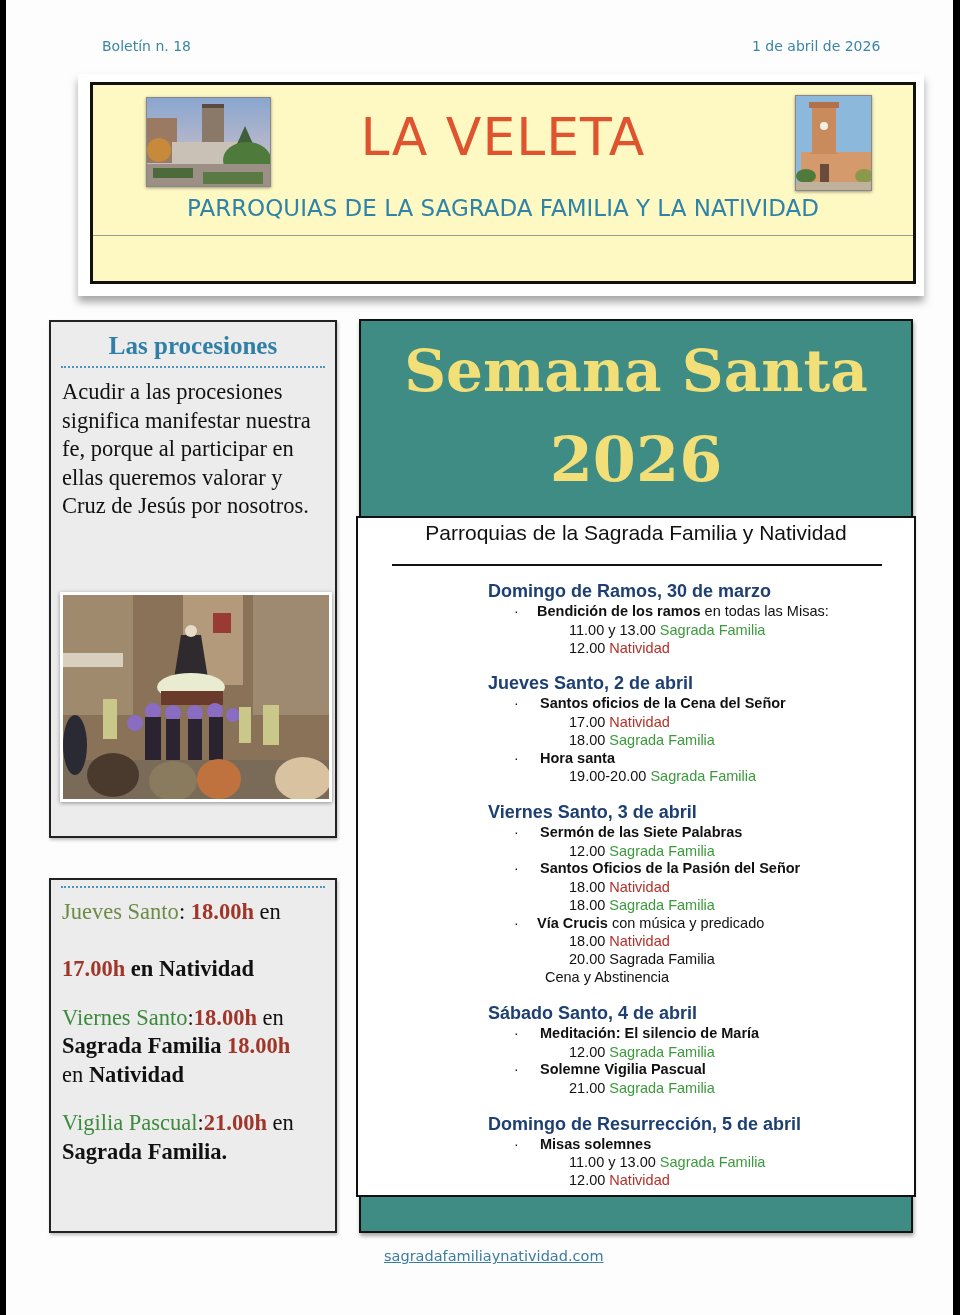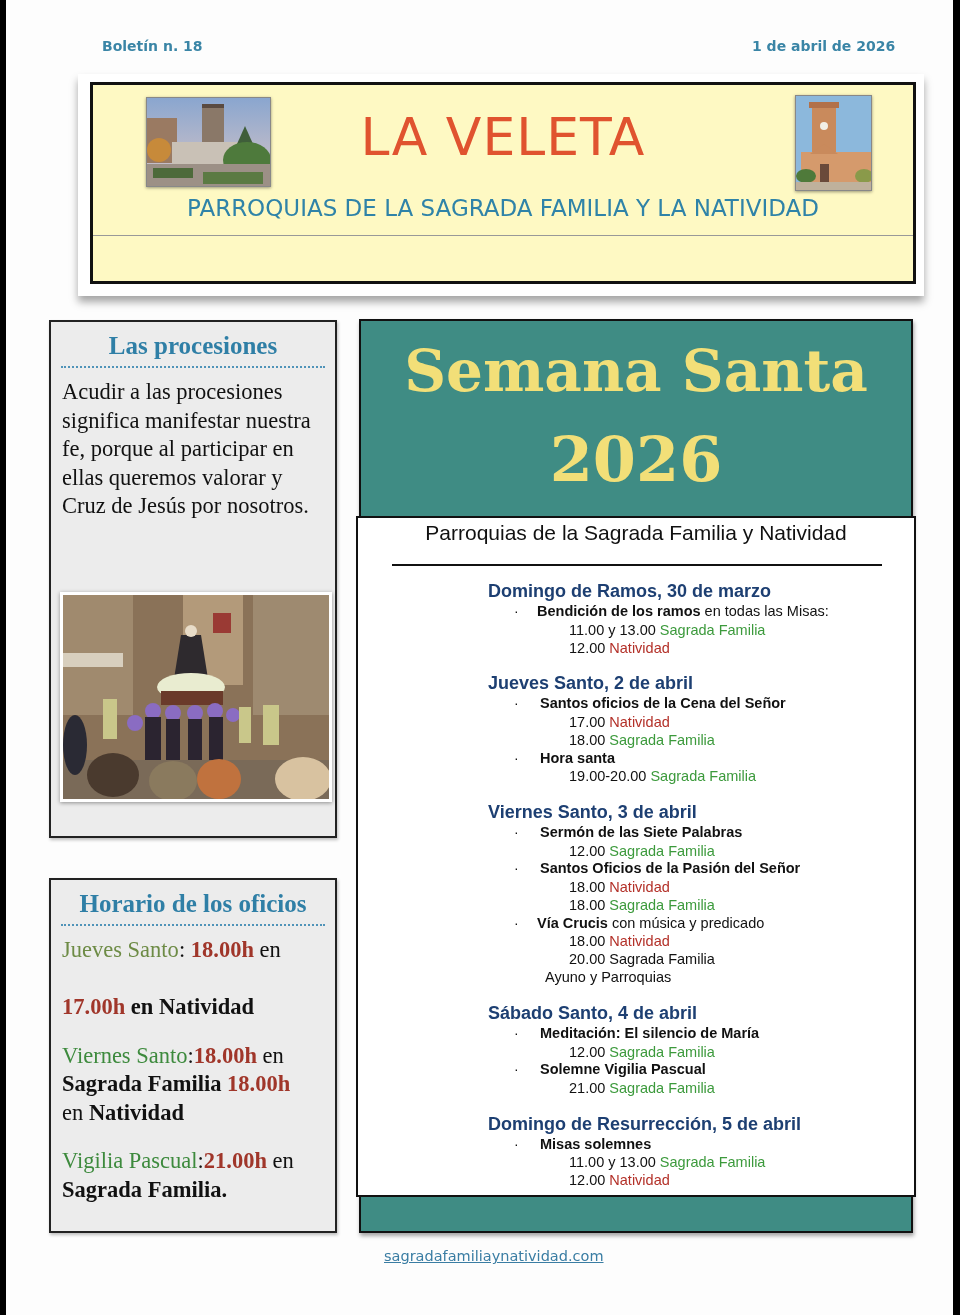"Boletín n. 18" .abs { font-weight: bold -> none }
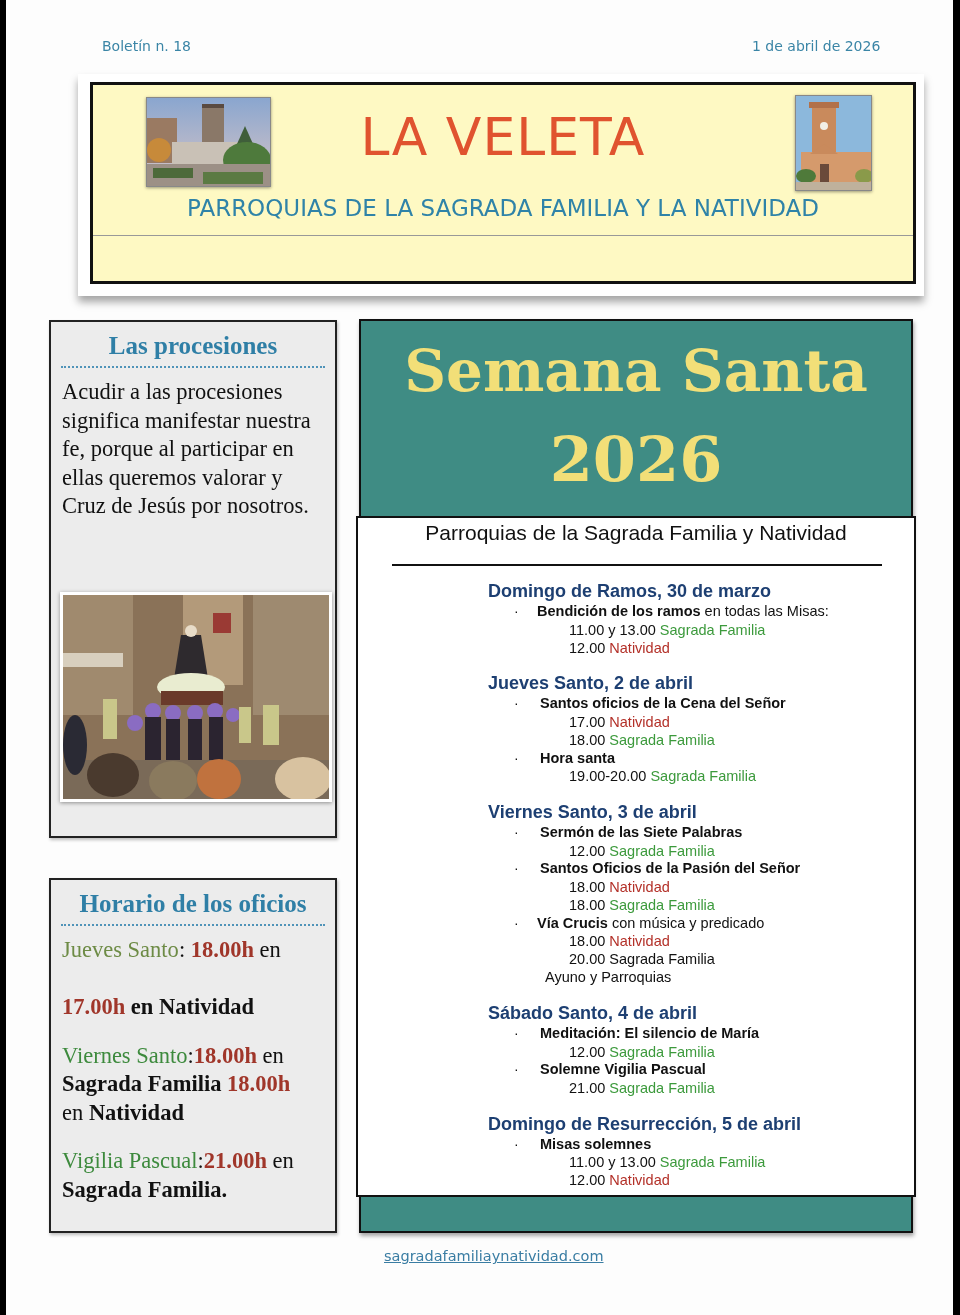"Horario de los oficios" div.side-h { html: <div>Horario de los oficios</div> -> none }
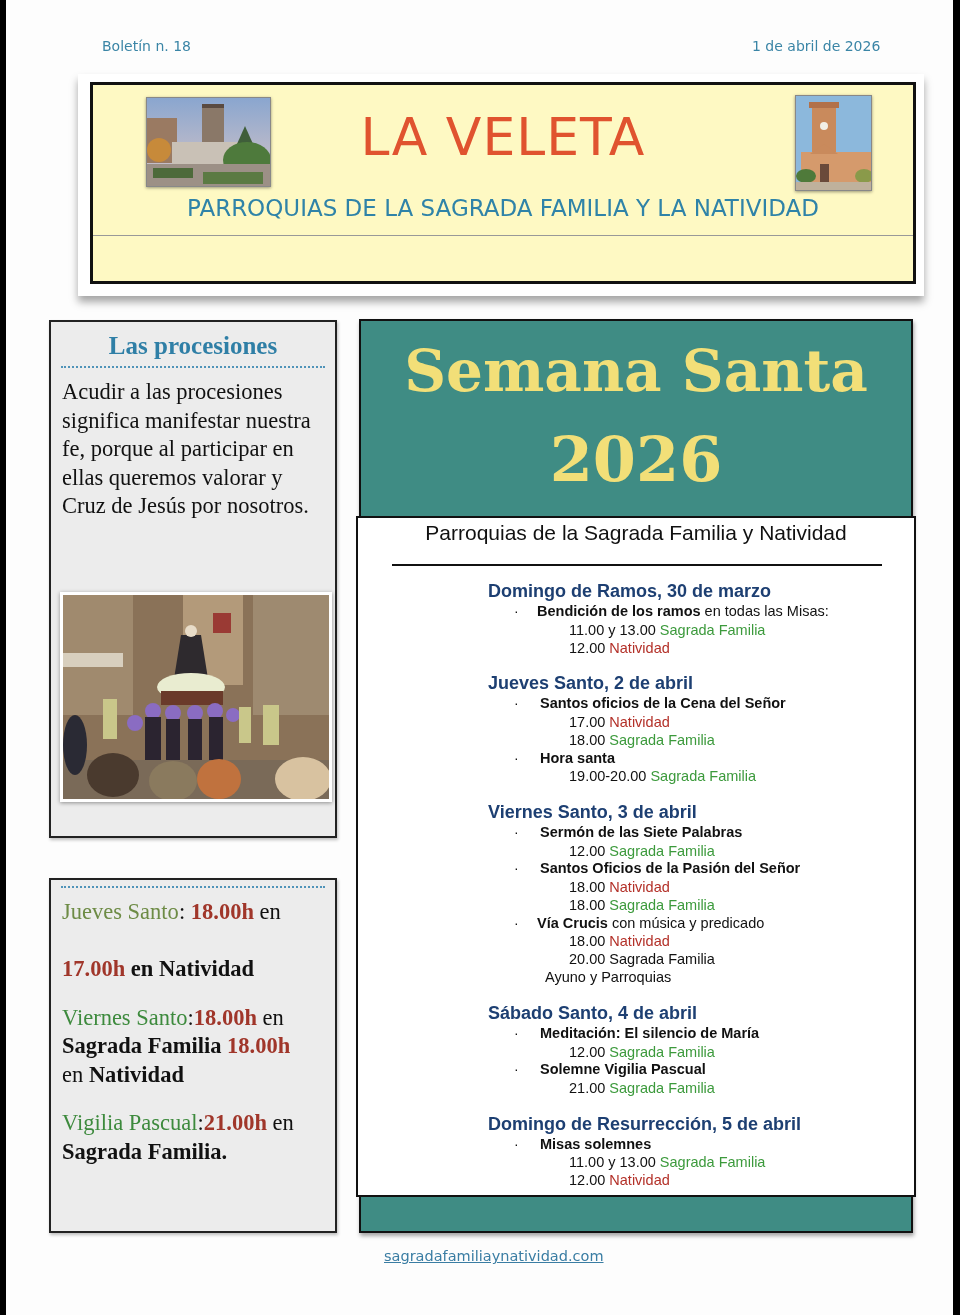"Ayuno y Parroquias" div.item { text: Ayuno y Parroquias -> Cena y Abstinencia }
